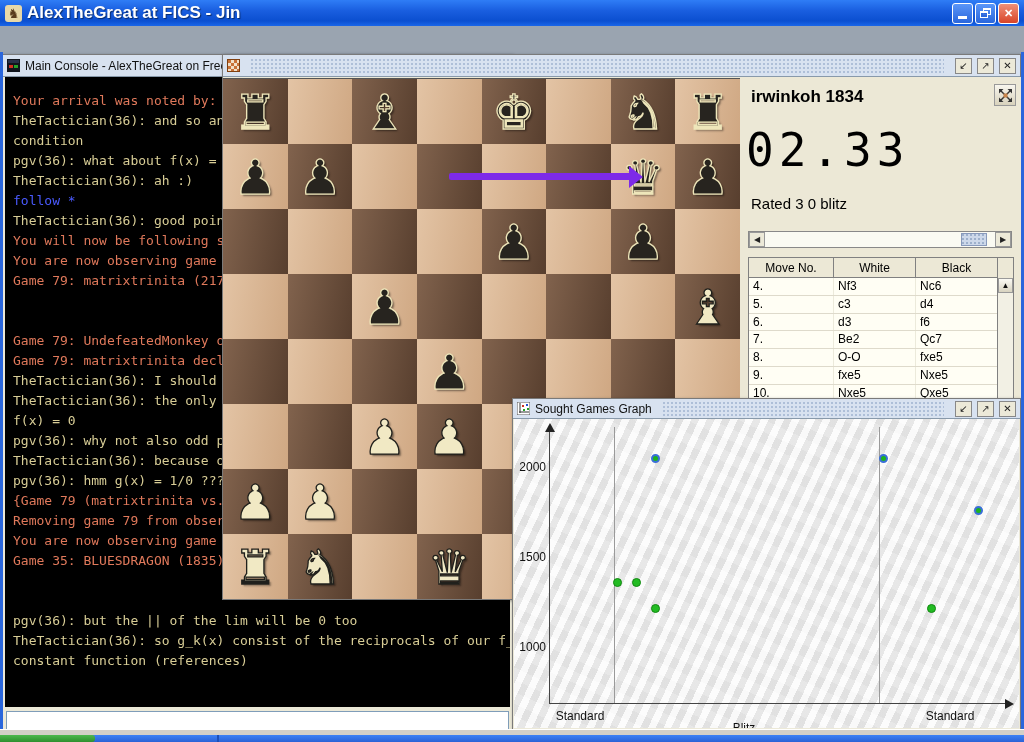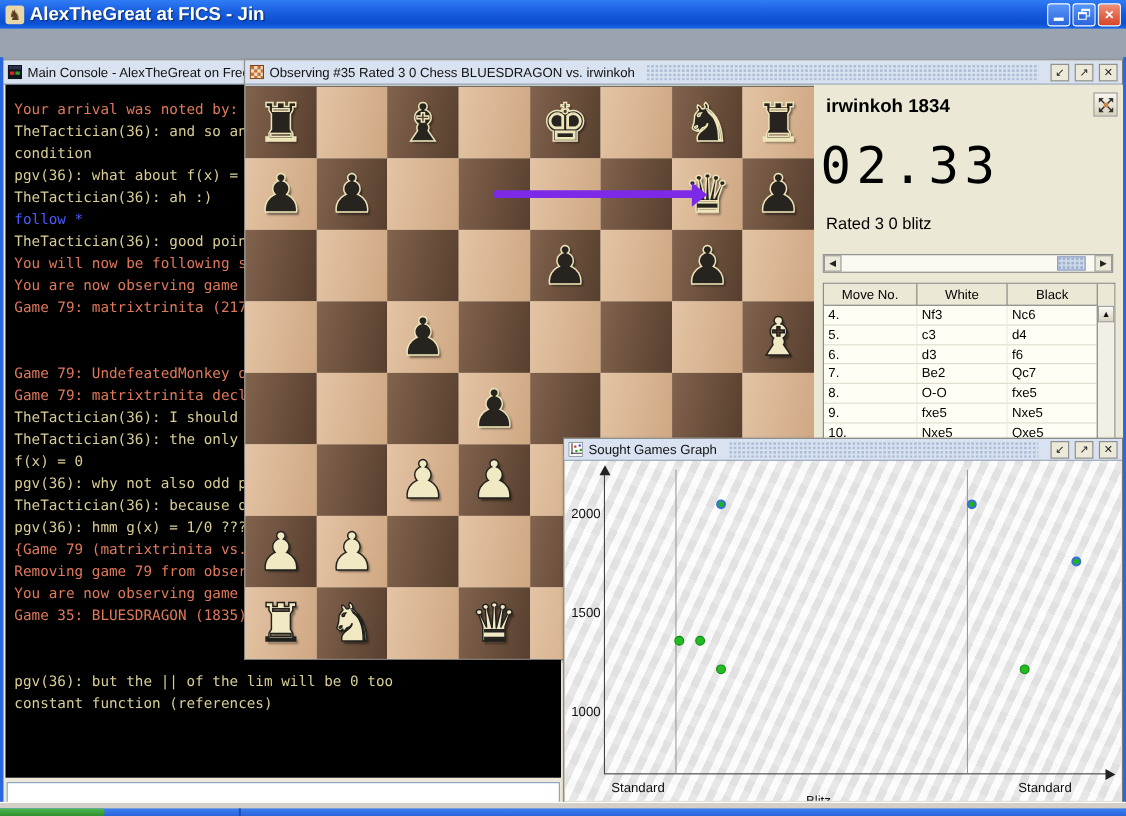"Observing #35 Rated 3 0" span.ititle-text { html: <span>Observing #35 Rated 3 0 Chess BLUESDRAGON vs. irwinkoh</span> -> none }
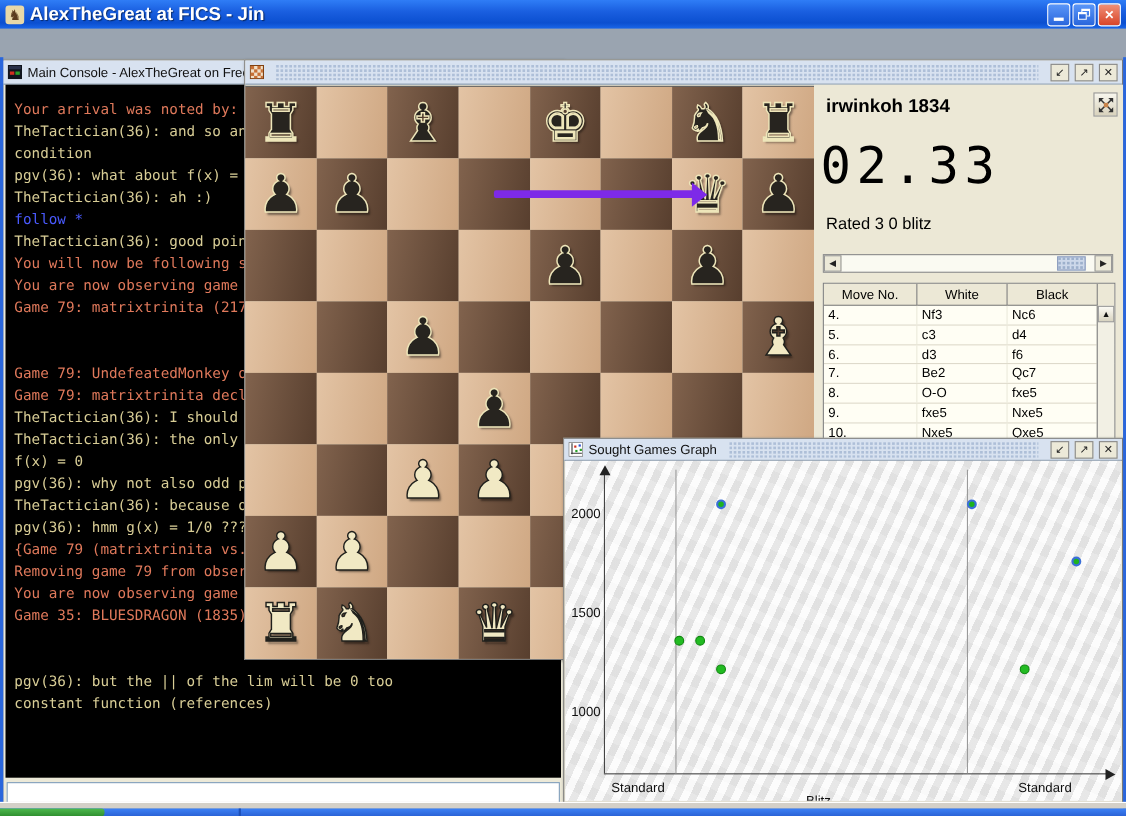"TheTactician(36): so g_k(x) consist of" div.console-line { html: none -> <div>TheTactician(36): so g_k(x) consist of the reciprocals of our f_</div> }
